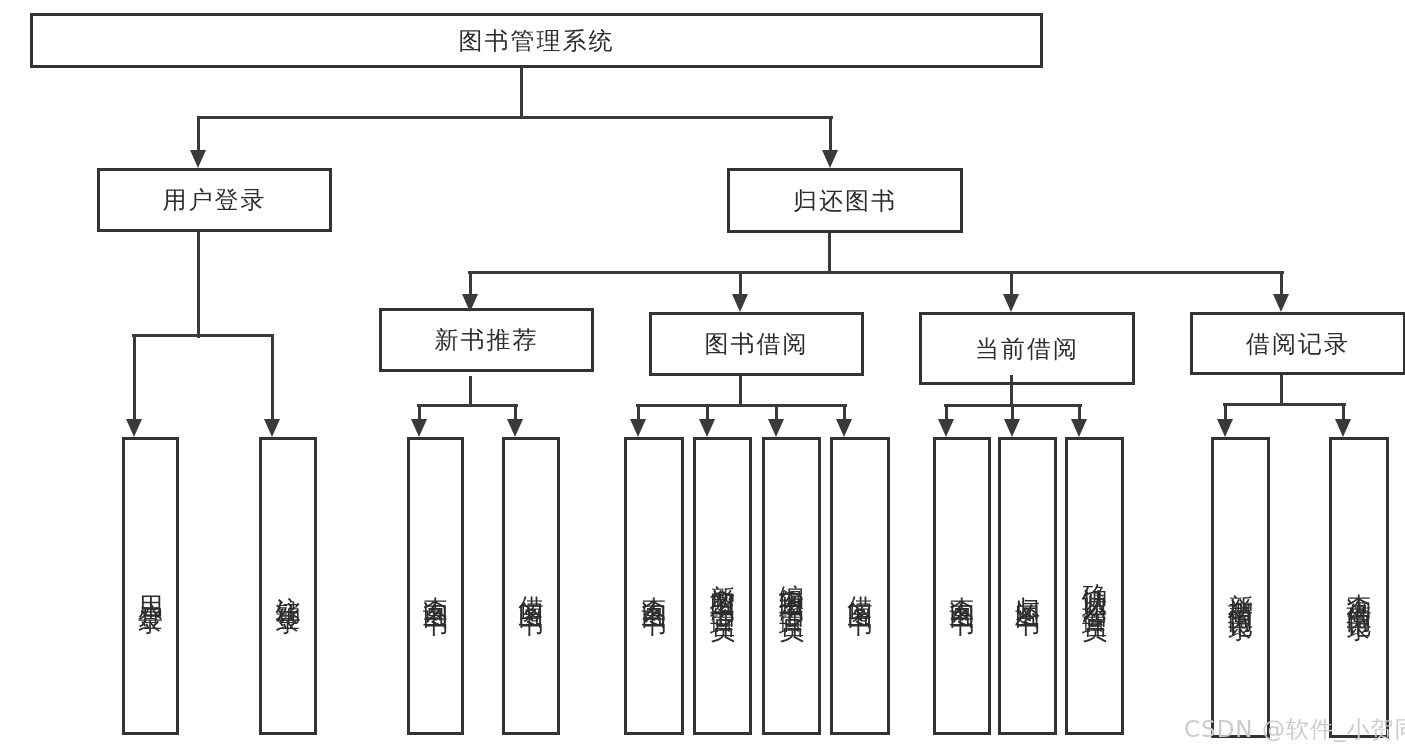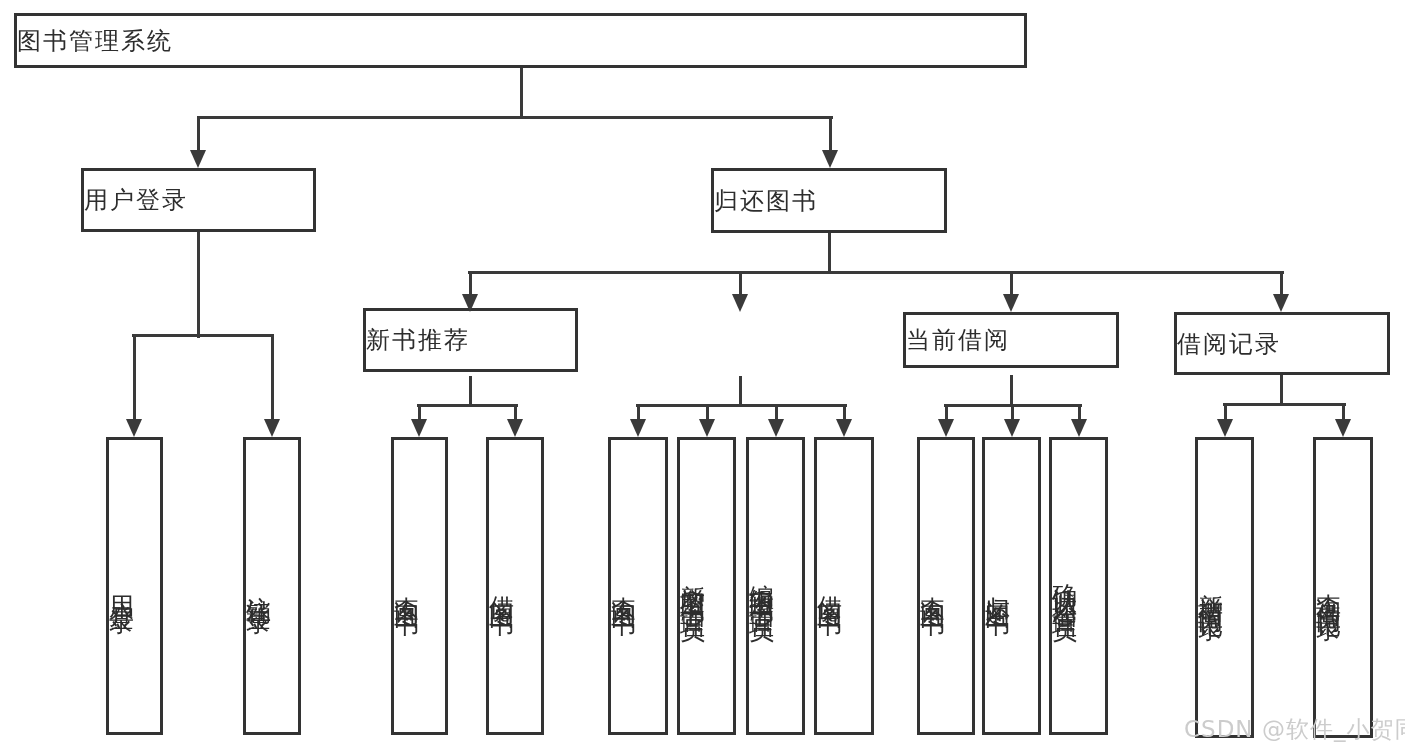"图书管理系统" .box { justify-content: none -> center; margin-left: none -> 16px }
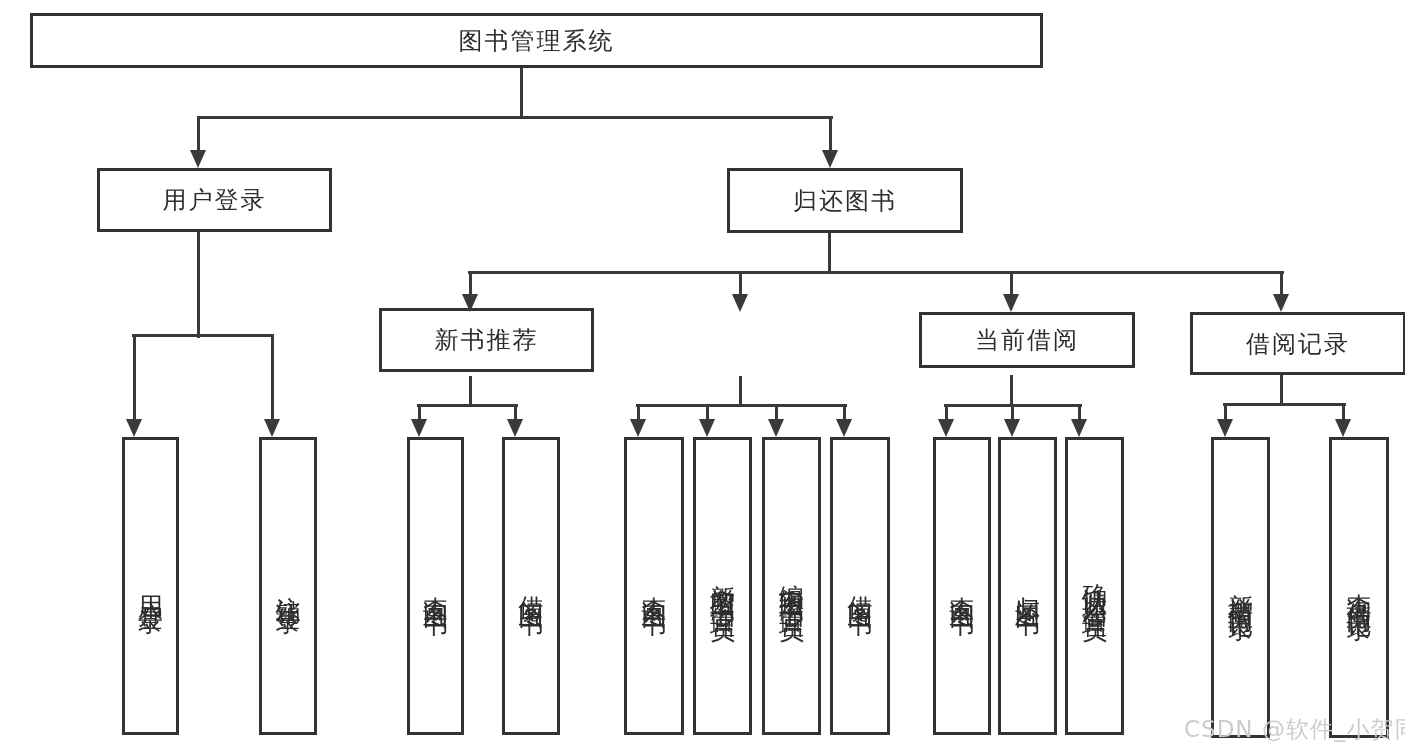"图书借阅" div.box { html: none -> <div> <span>图书借阅</span> </div> }
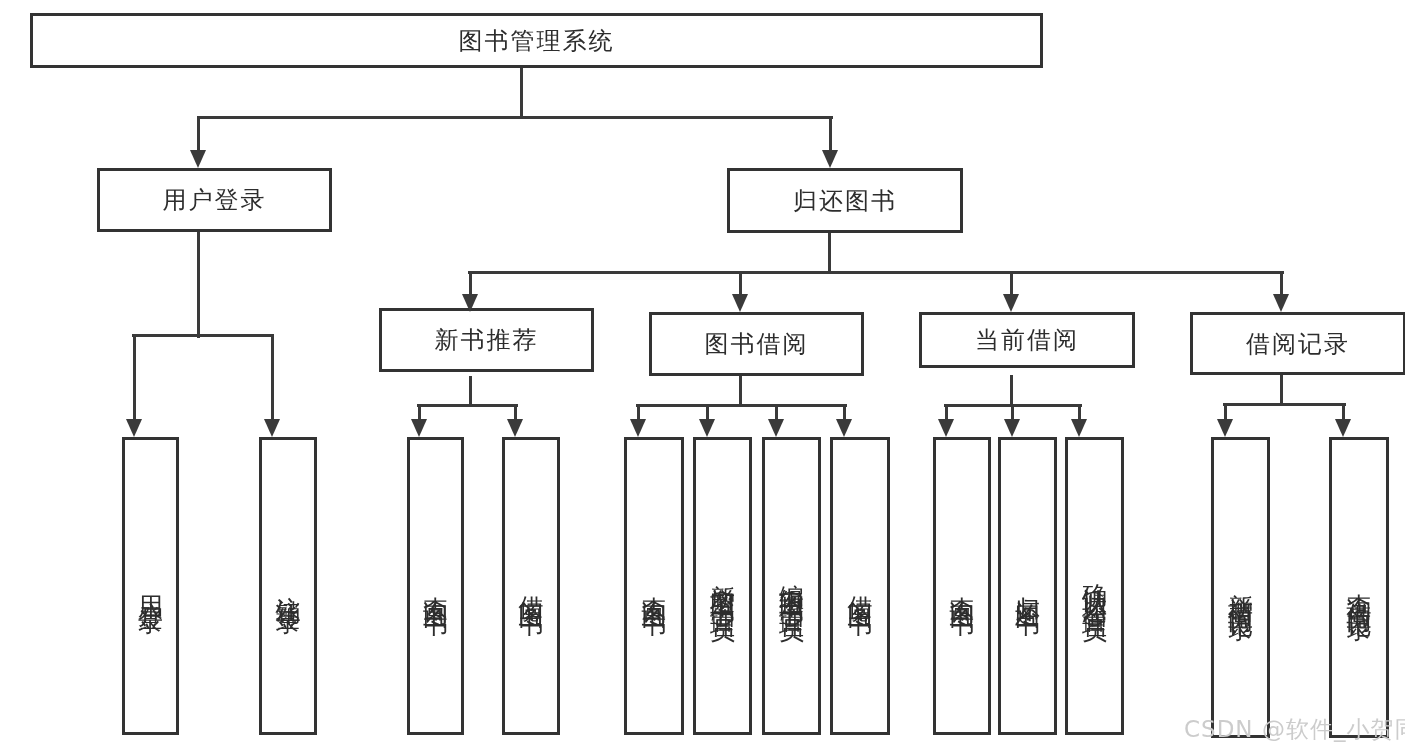"当前借阅" div.box { height: 56px -> 73px }
